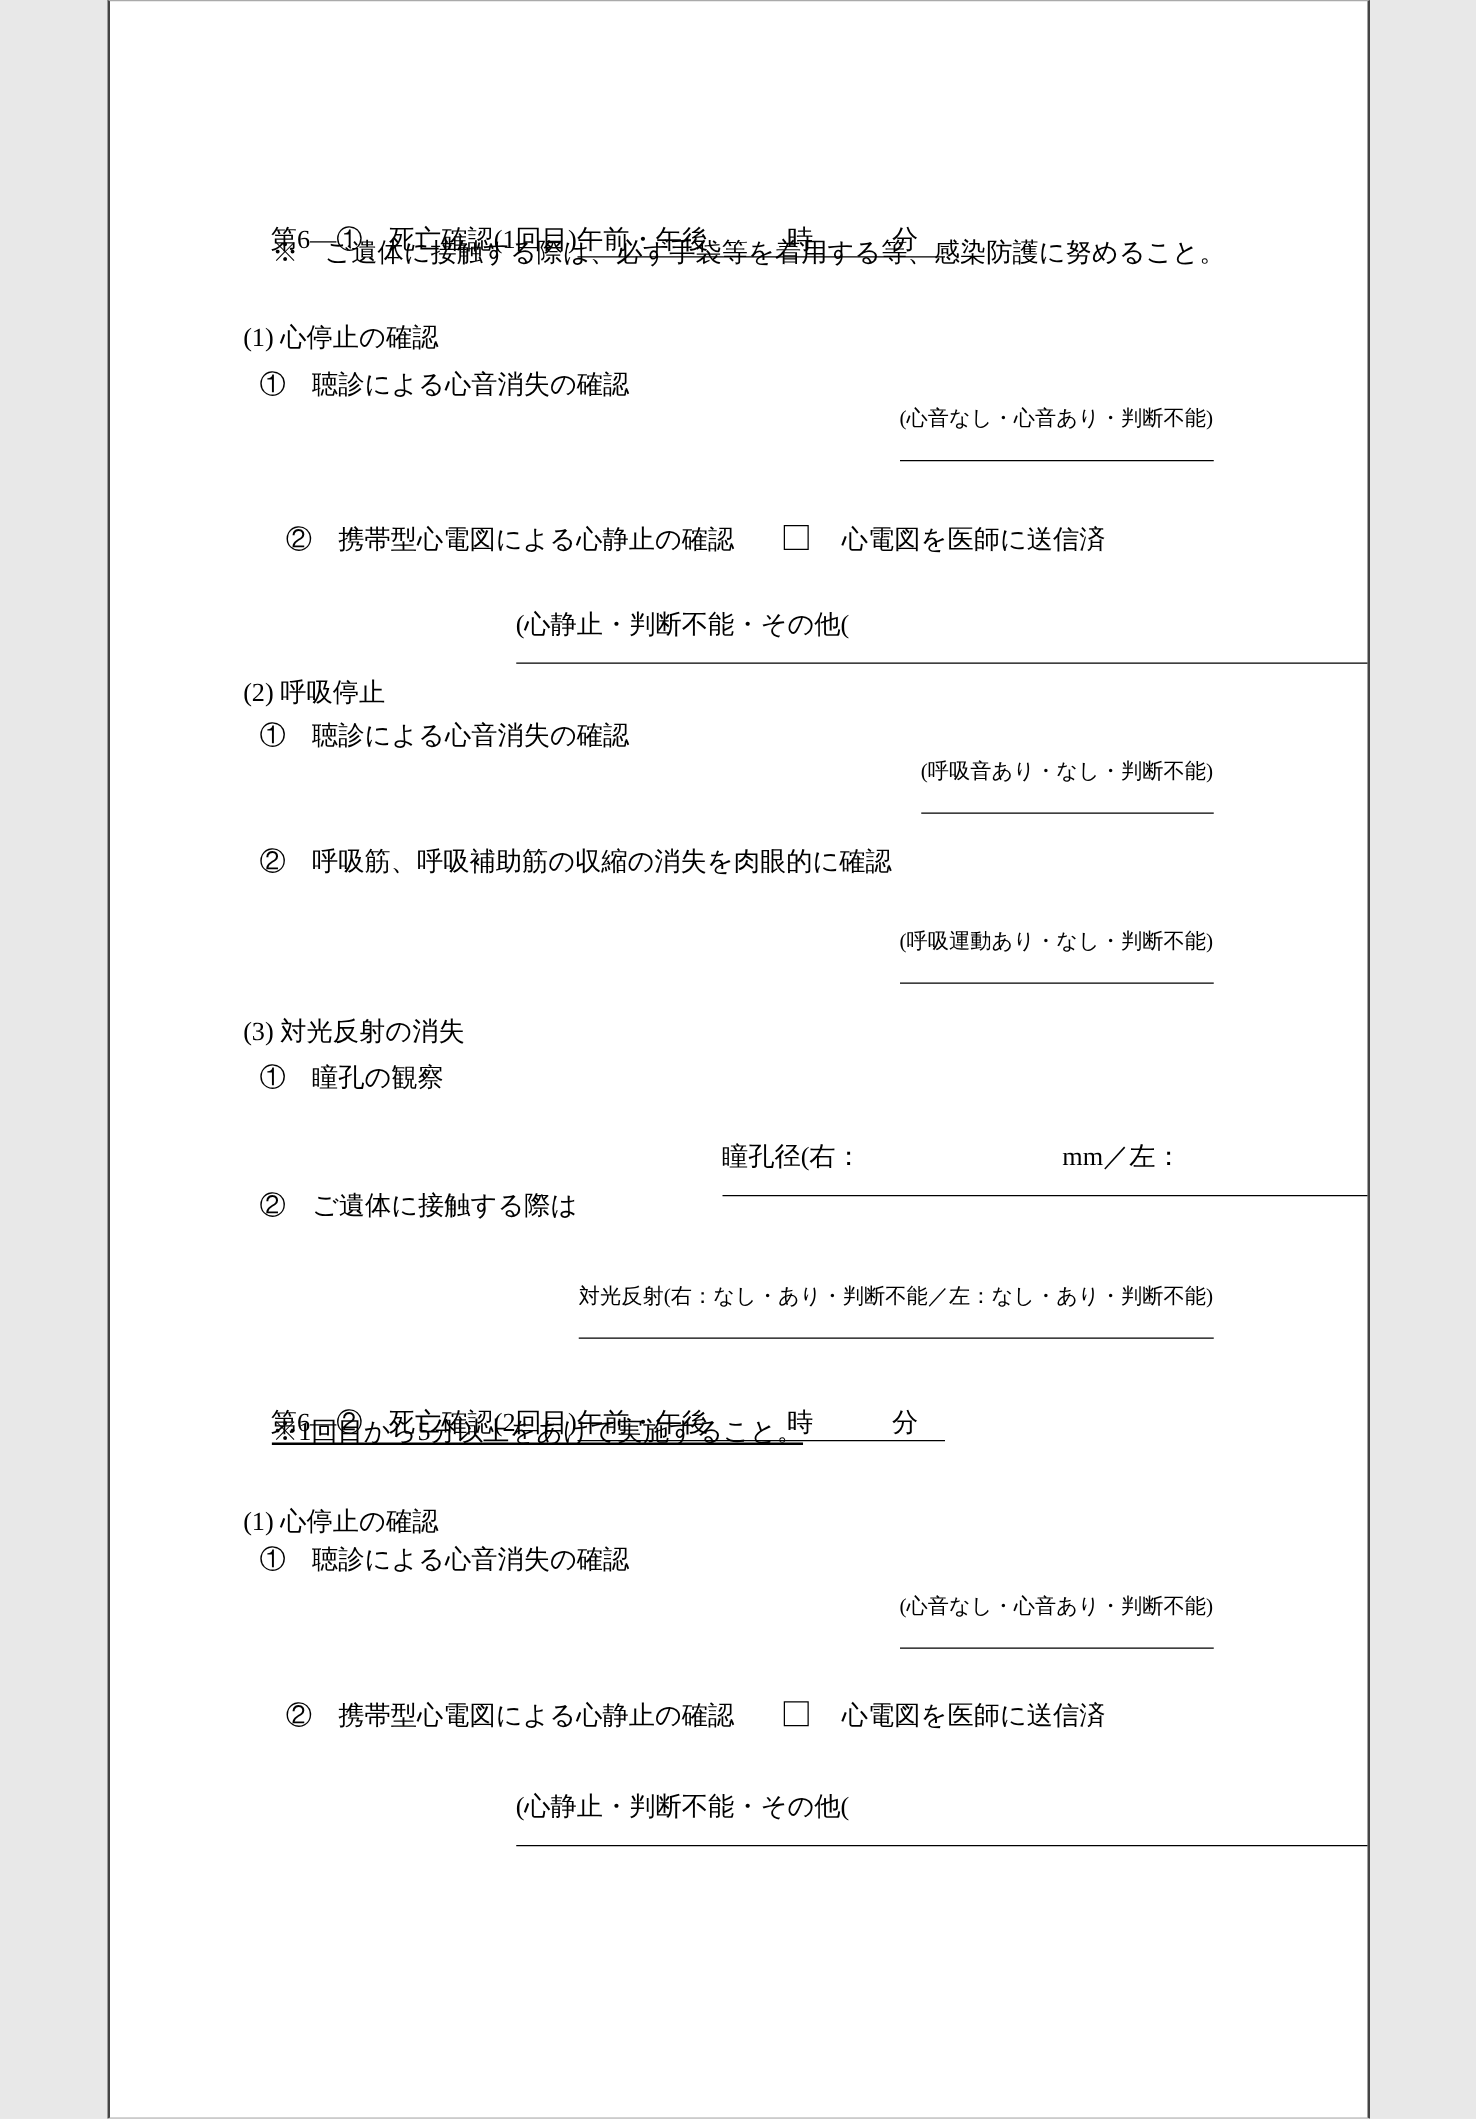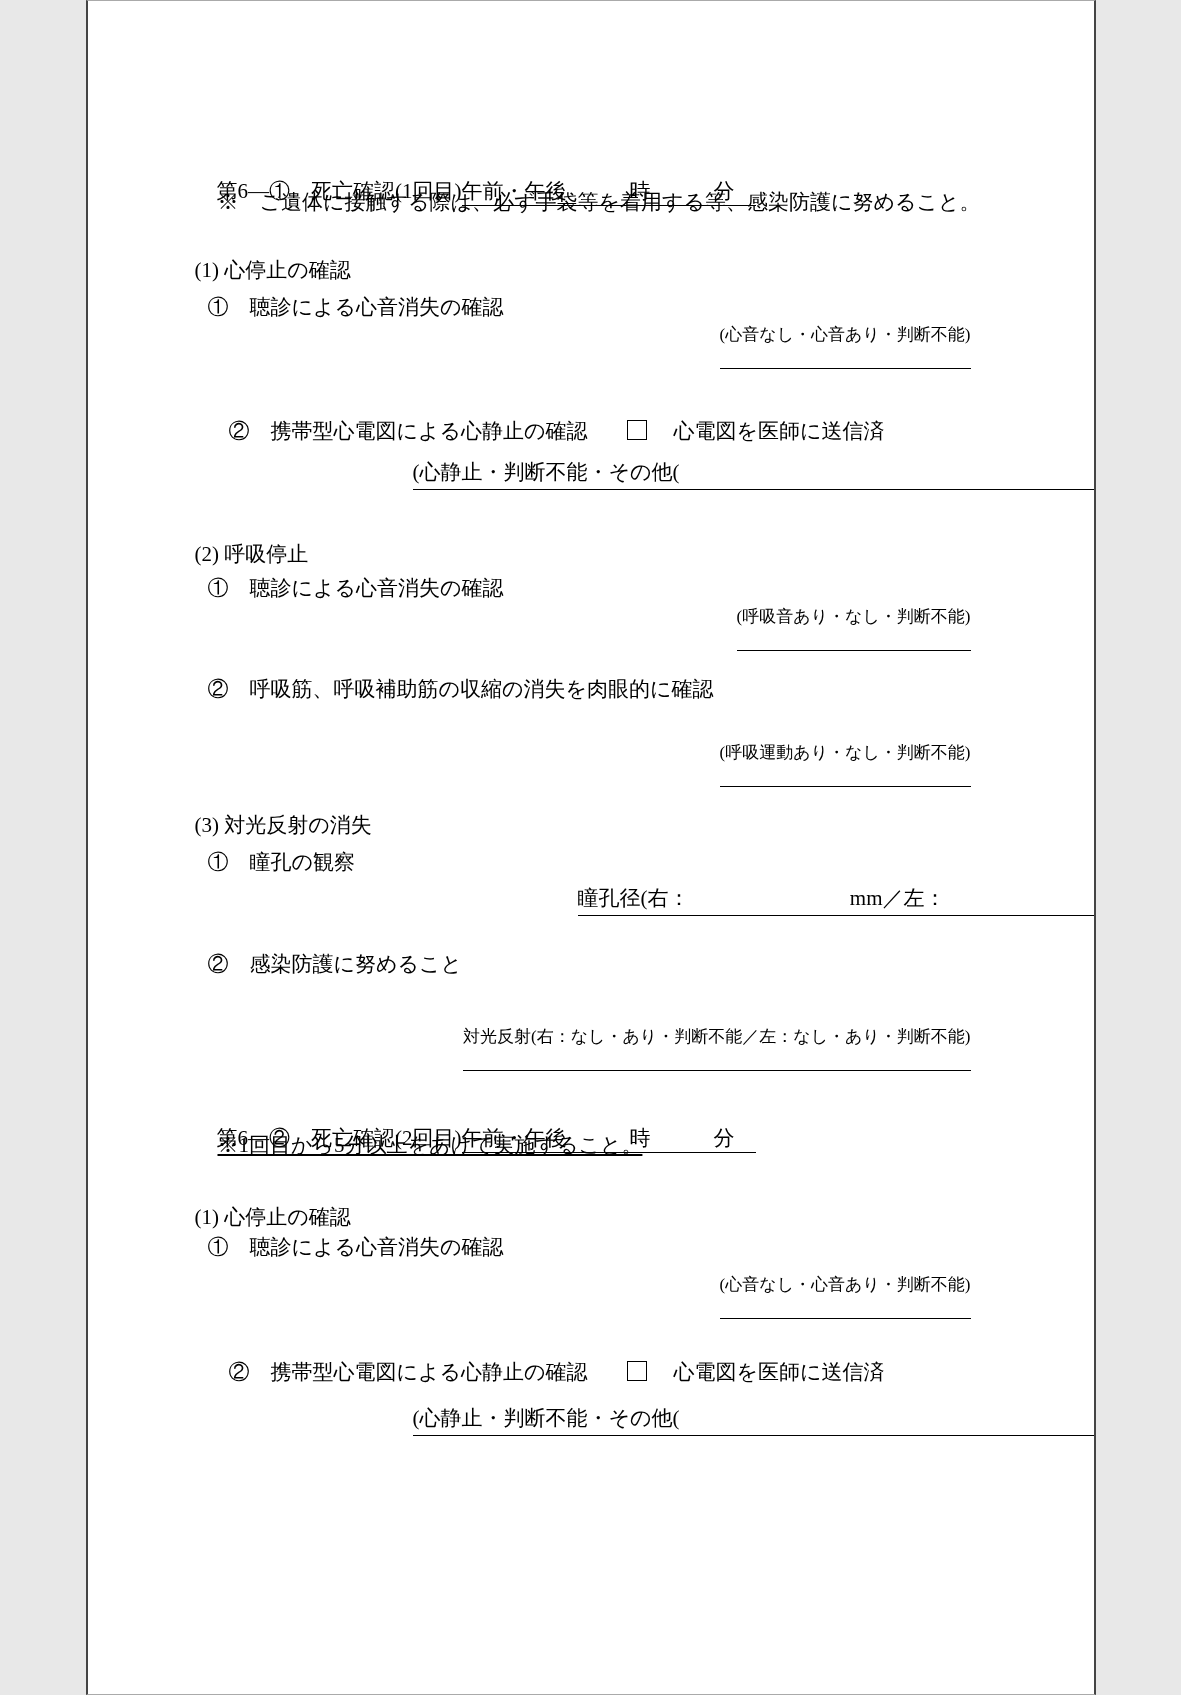"(心静止・判断不能・その他(" .fillline { margin-top: none -> 27px; padding-bottom: 3px -> 17px }
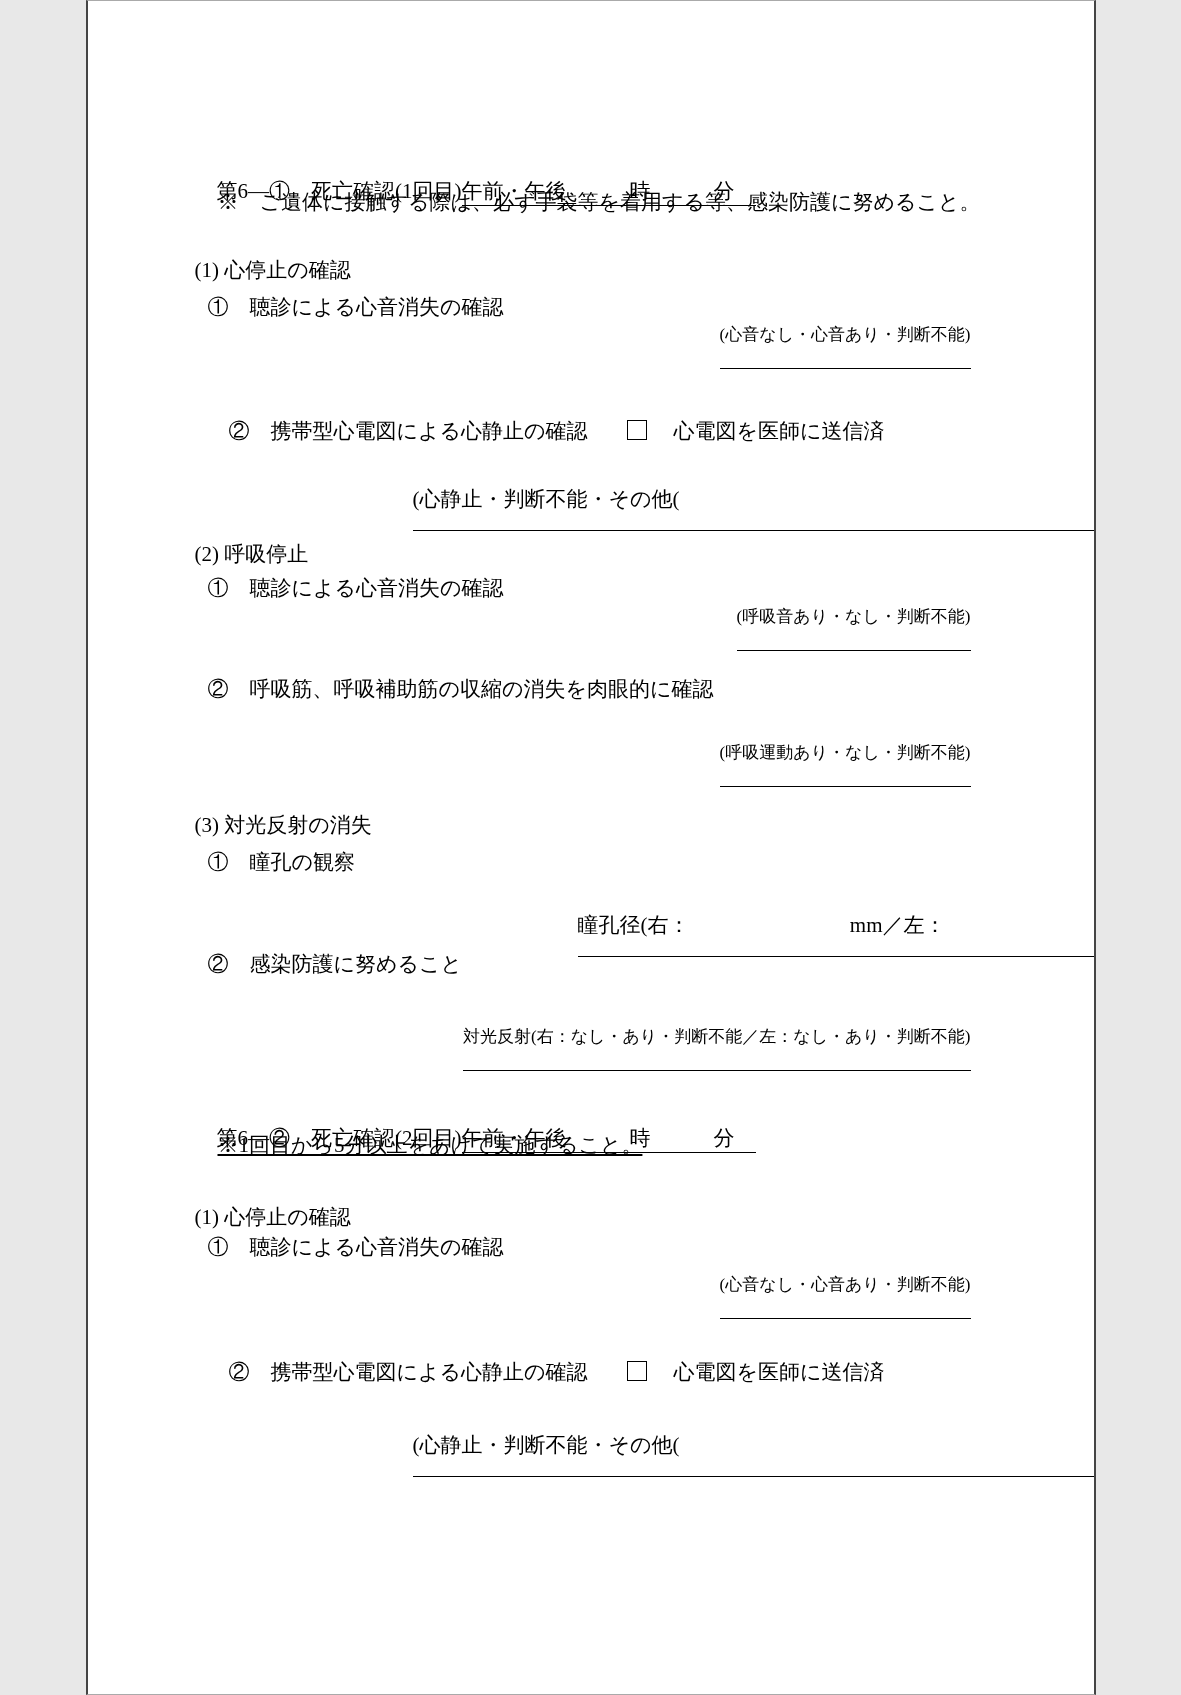"② 感染防護に努めること" div.line { text: 感染防護に努めること -> ご遺体に接触する際は }
